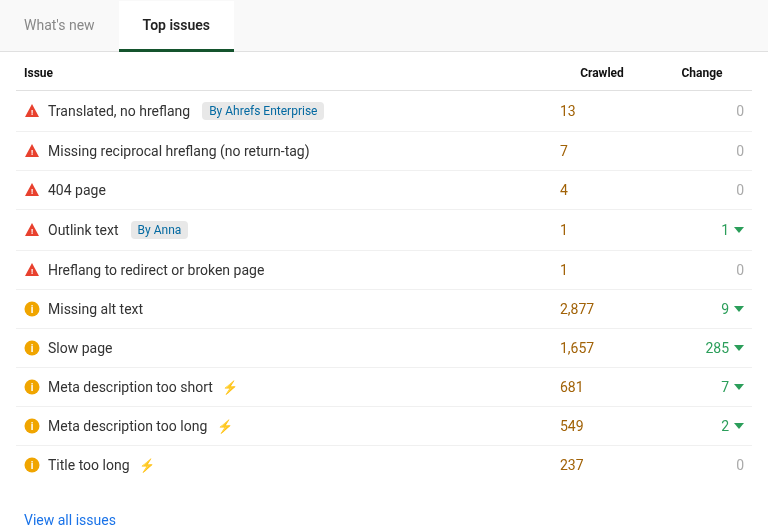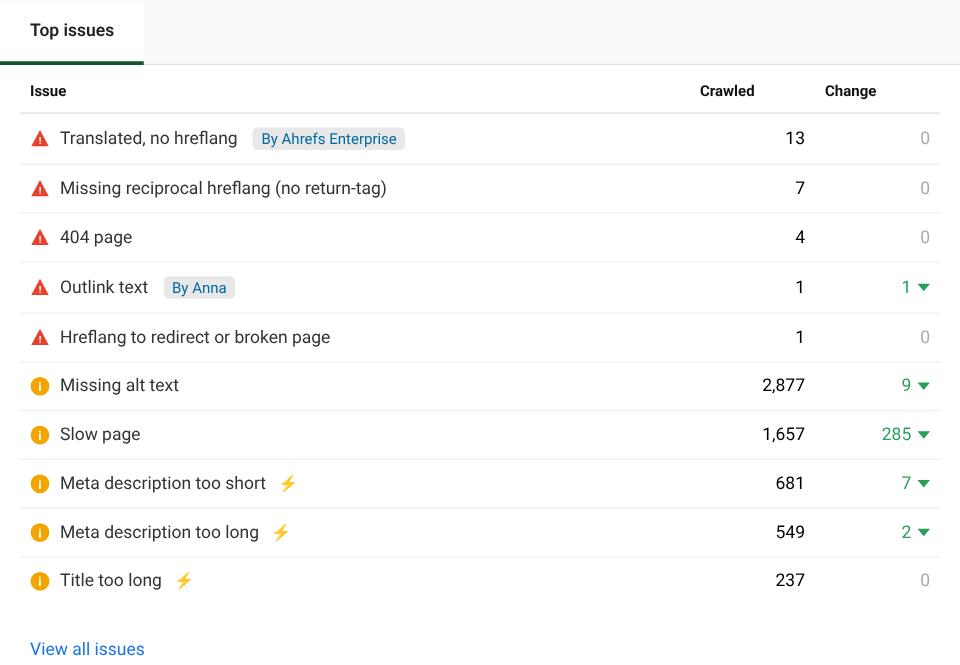"What's new" div.tab { html: none -> <div> <span>What's new</span> </div> }
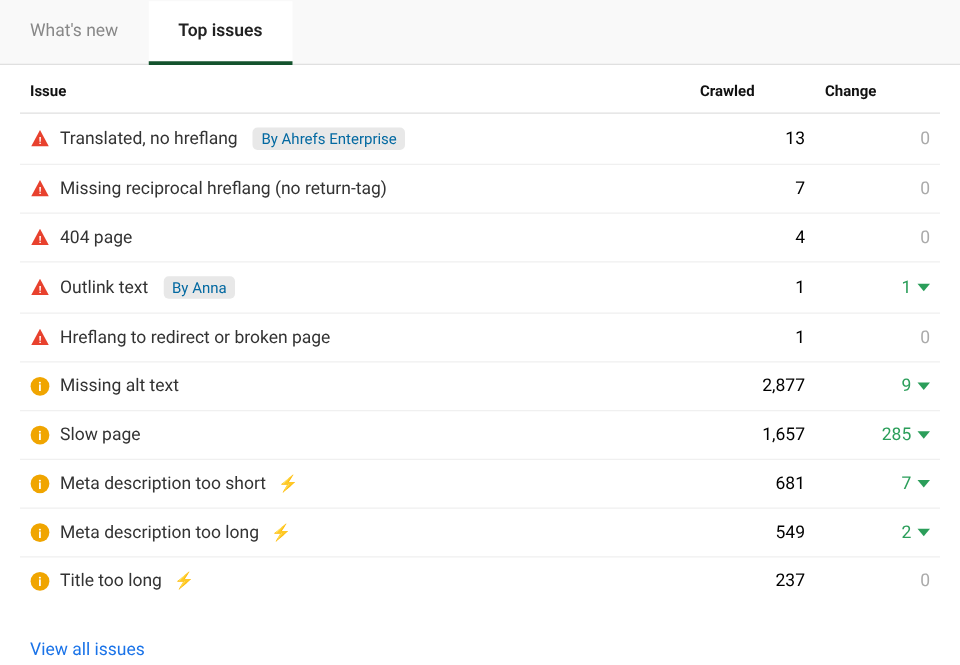"Crawled" thead tr th.num-col { text-align: left -> center }
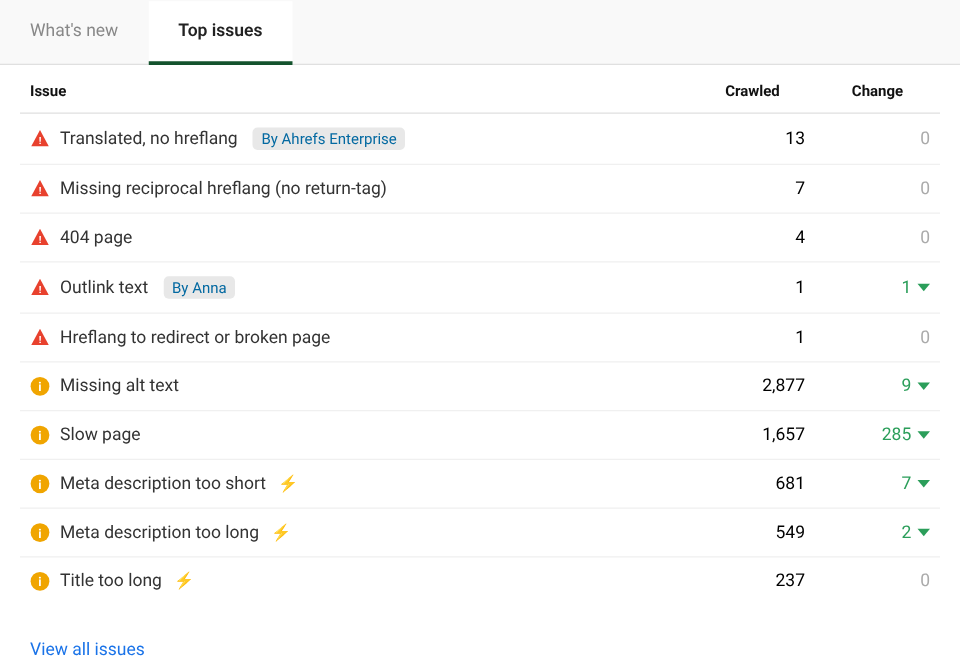"13" tbody tr td.num-col { color: #000000 -> #a16207; text-align: right -> left }
